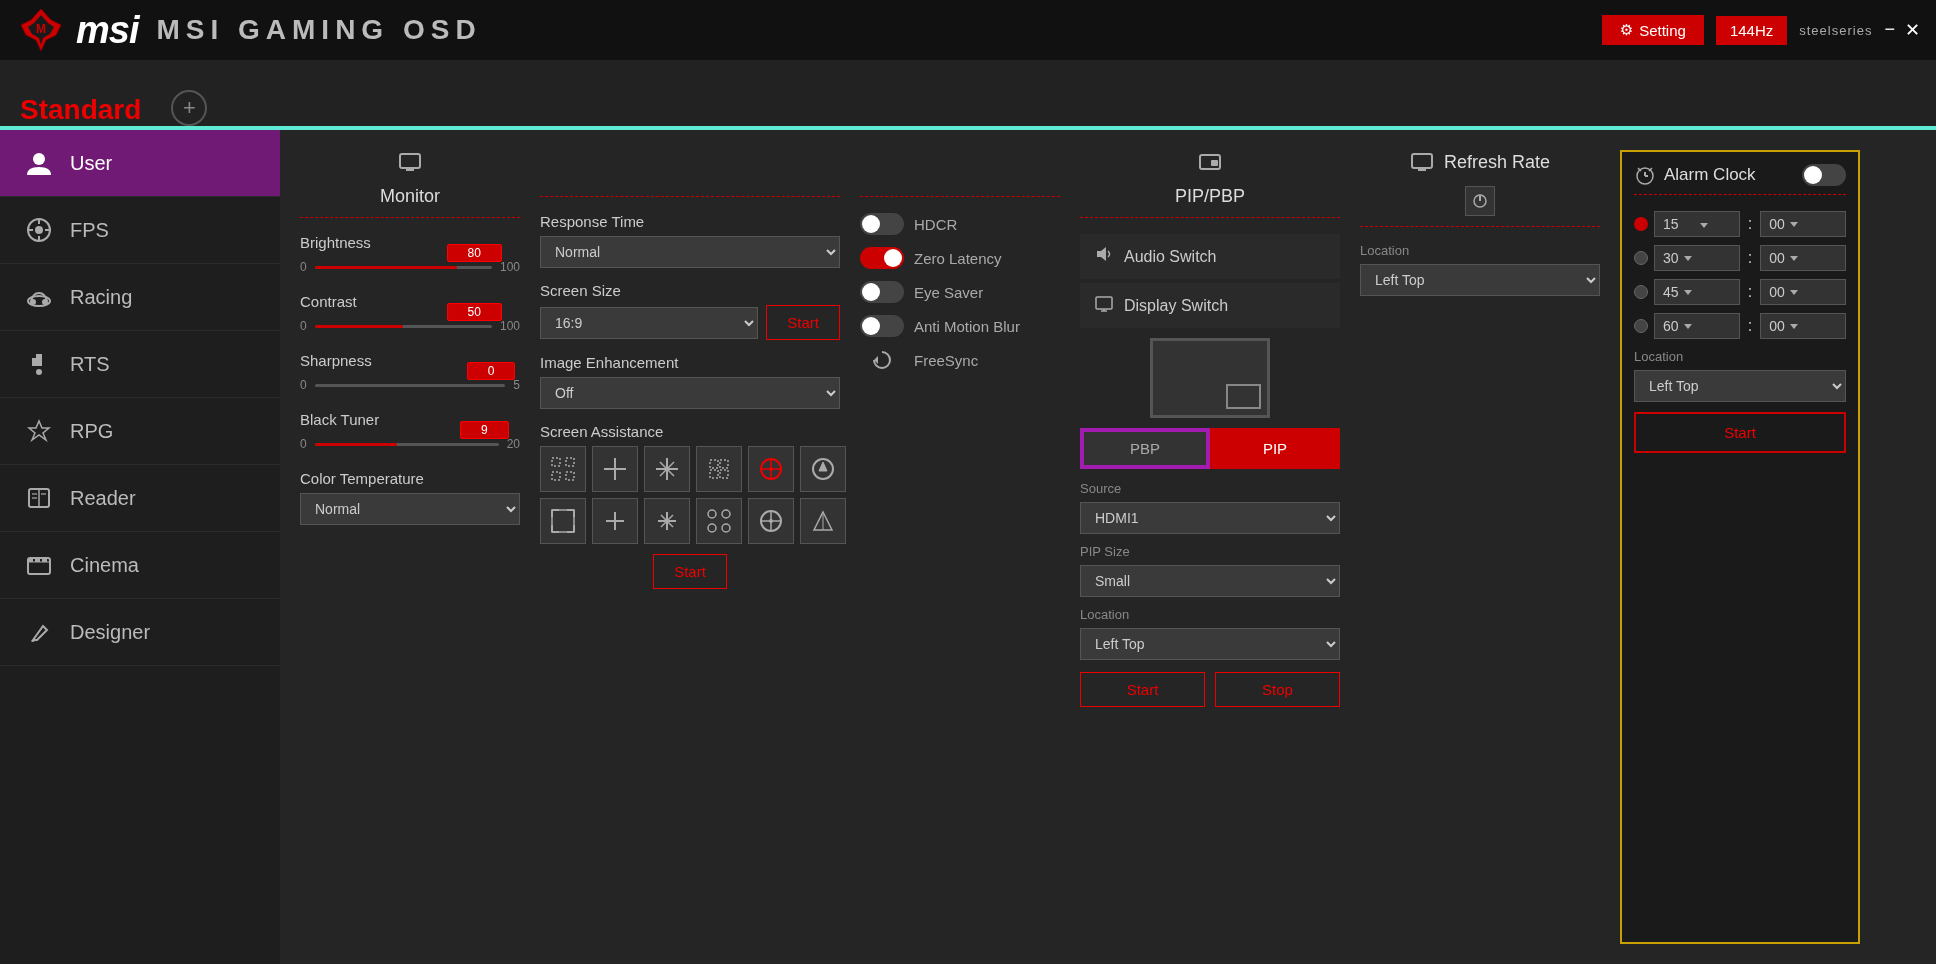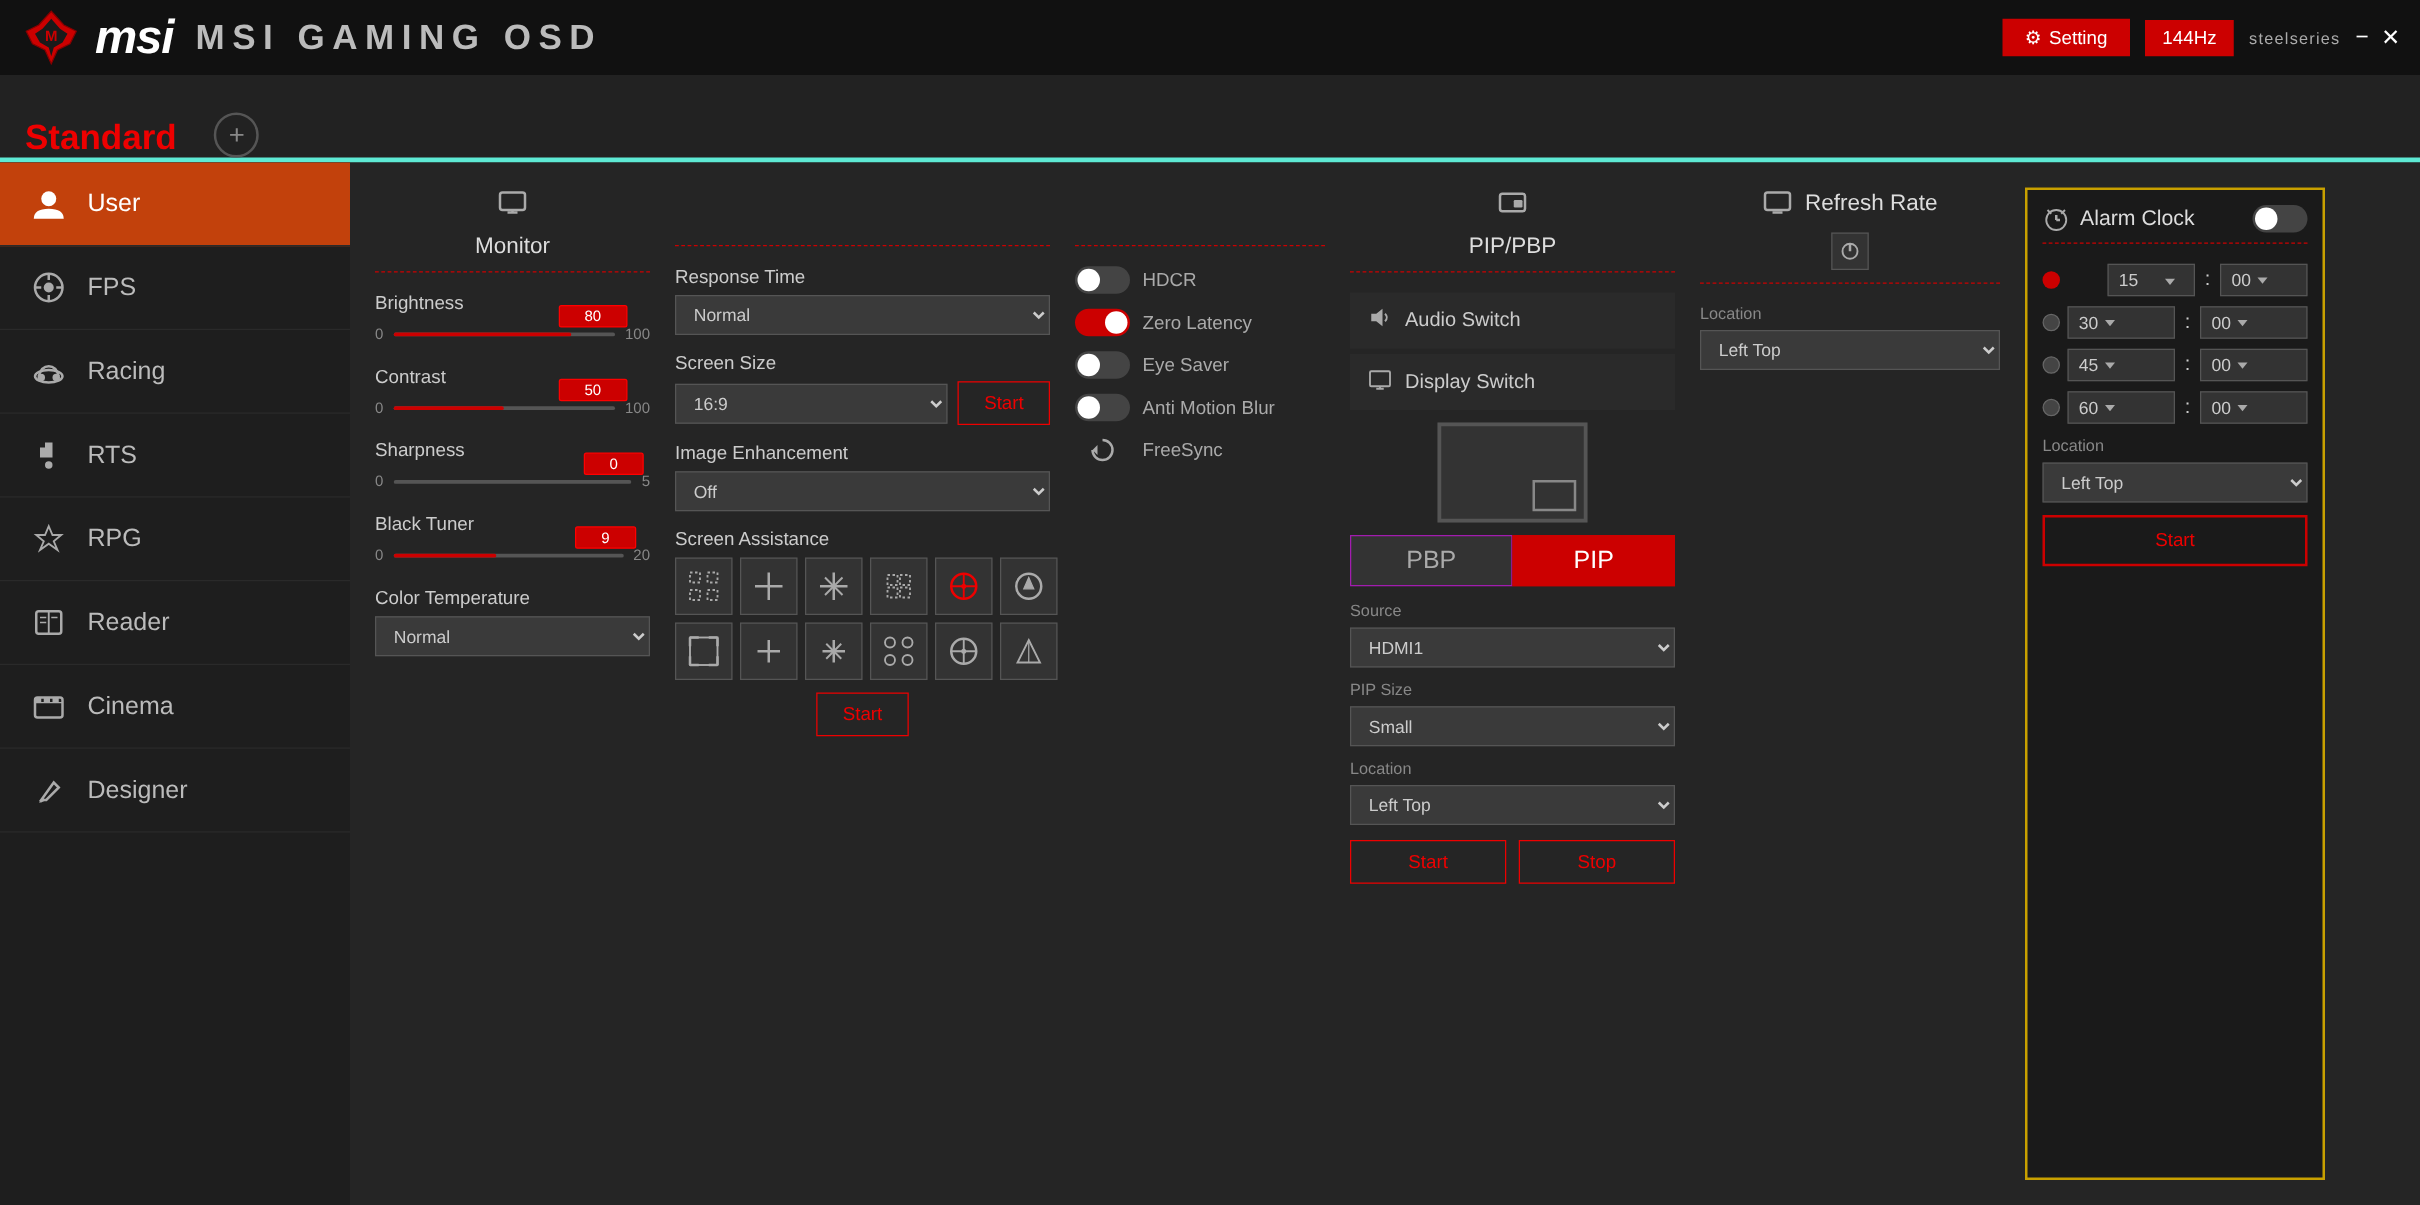"User" .sidebar-item.active { background: #c2410c -> #701a75 }
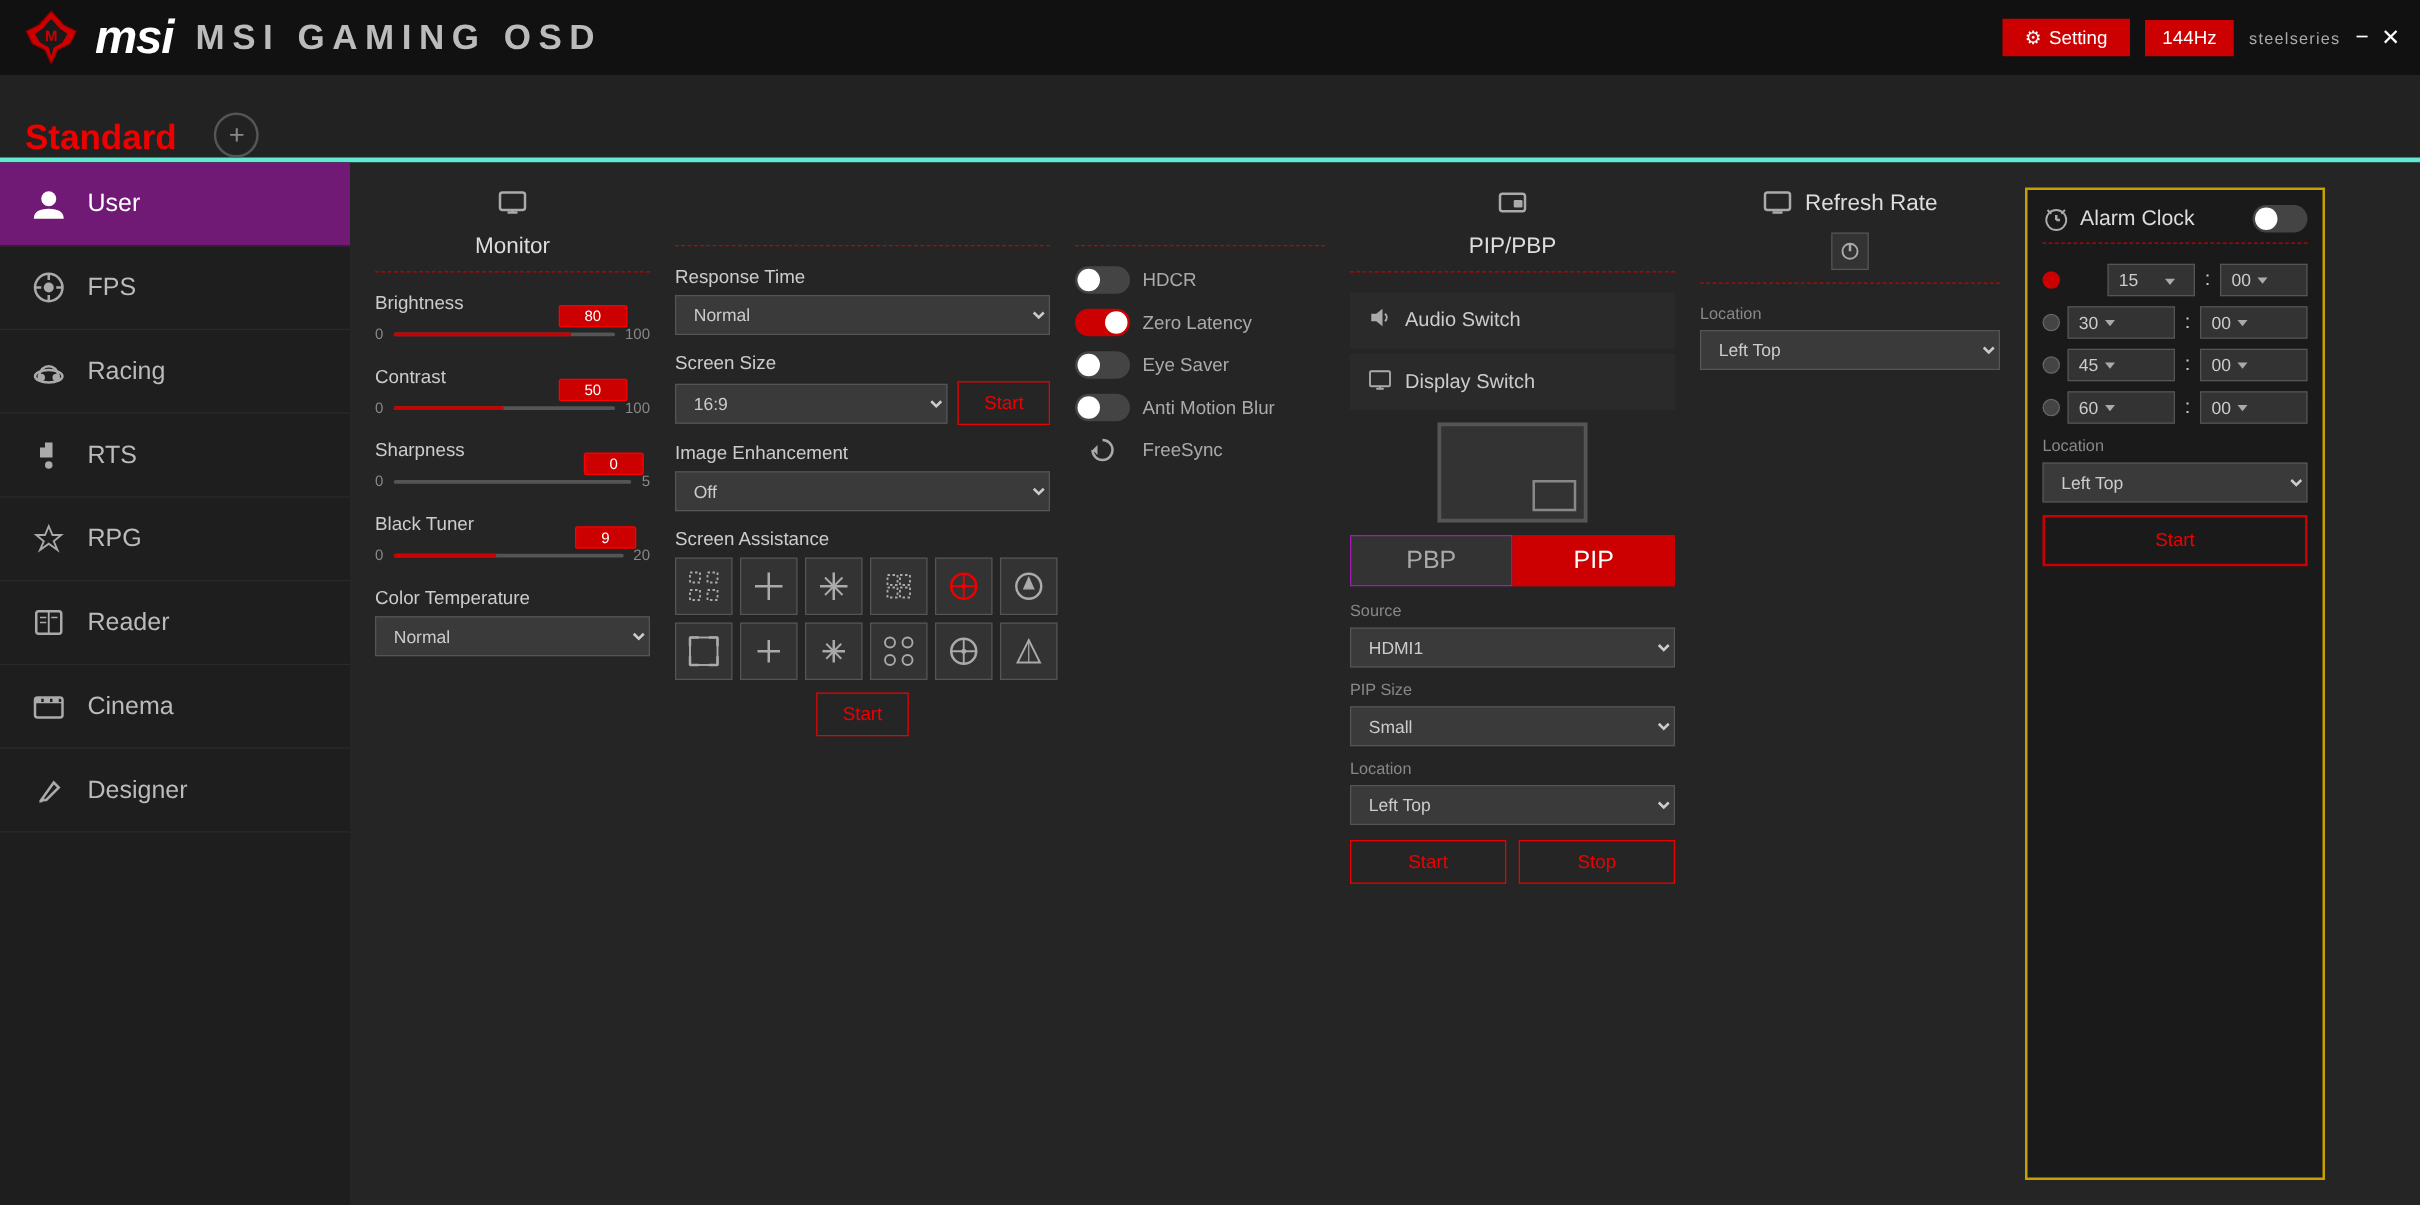"15" div { margin-left: 32px -> none }
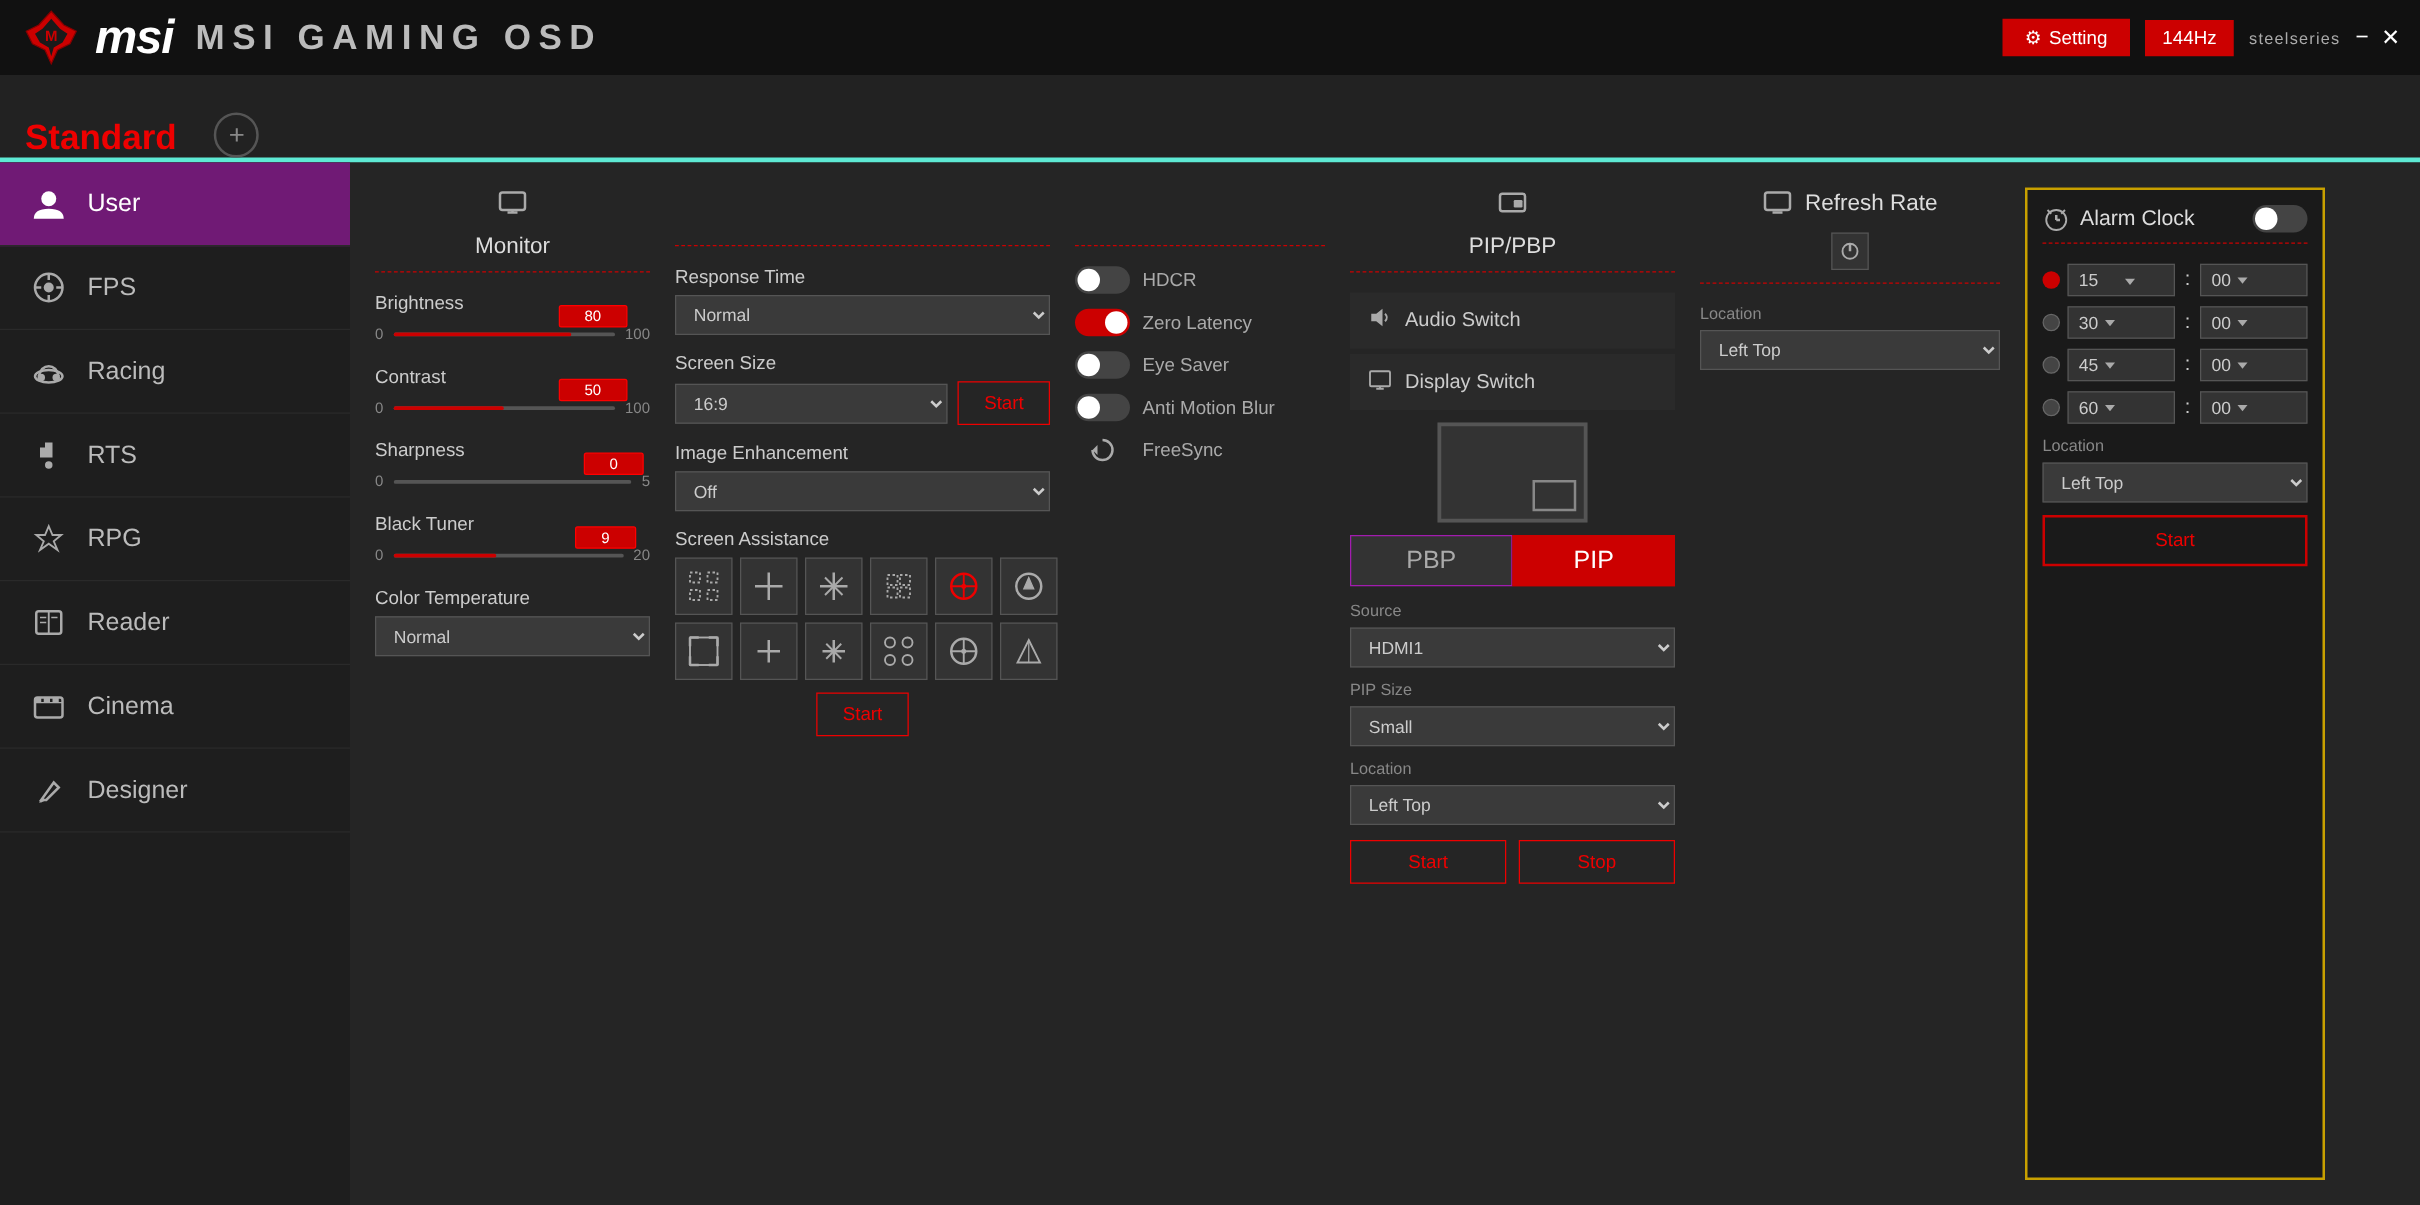"PBP" .pip-tab { border: 1px solid #a21caf -> 4px solid #a21caf; font-size: 20px -> 15px }
